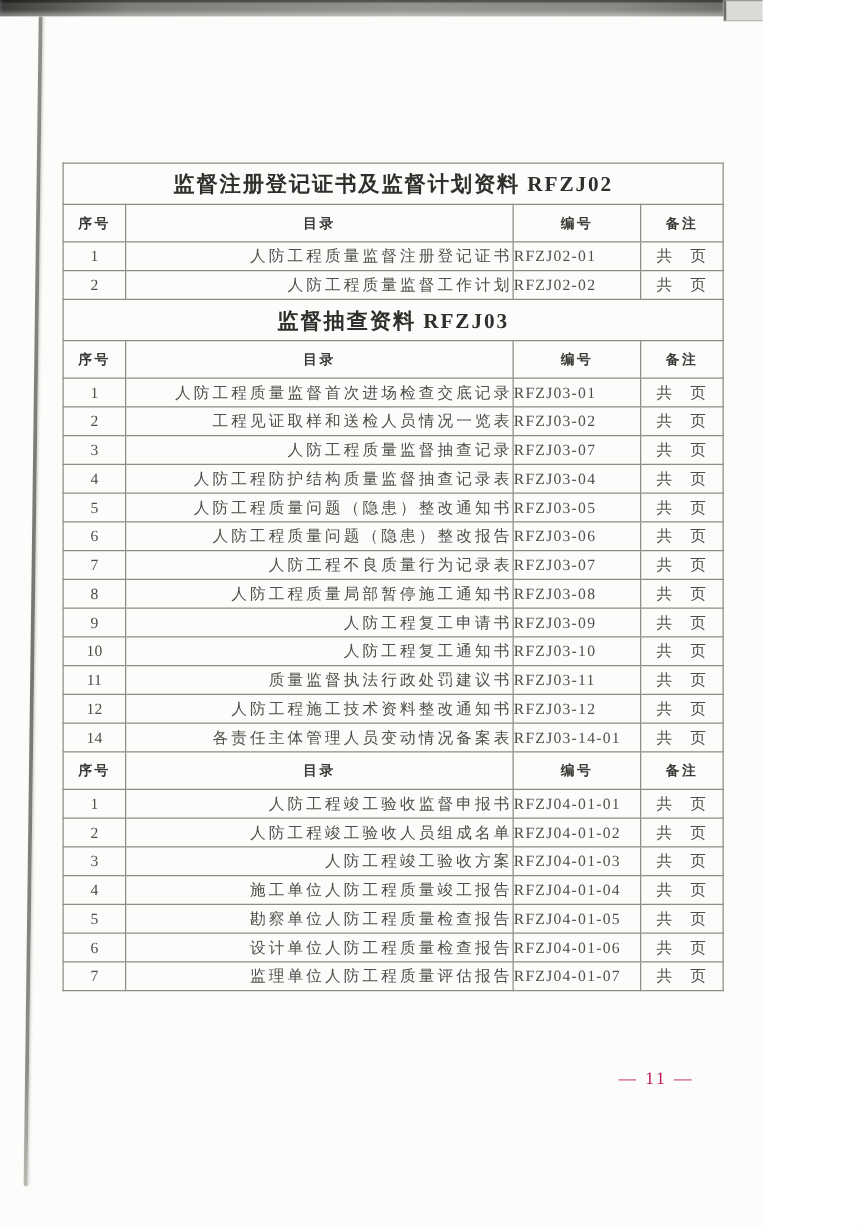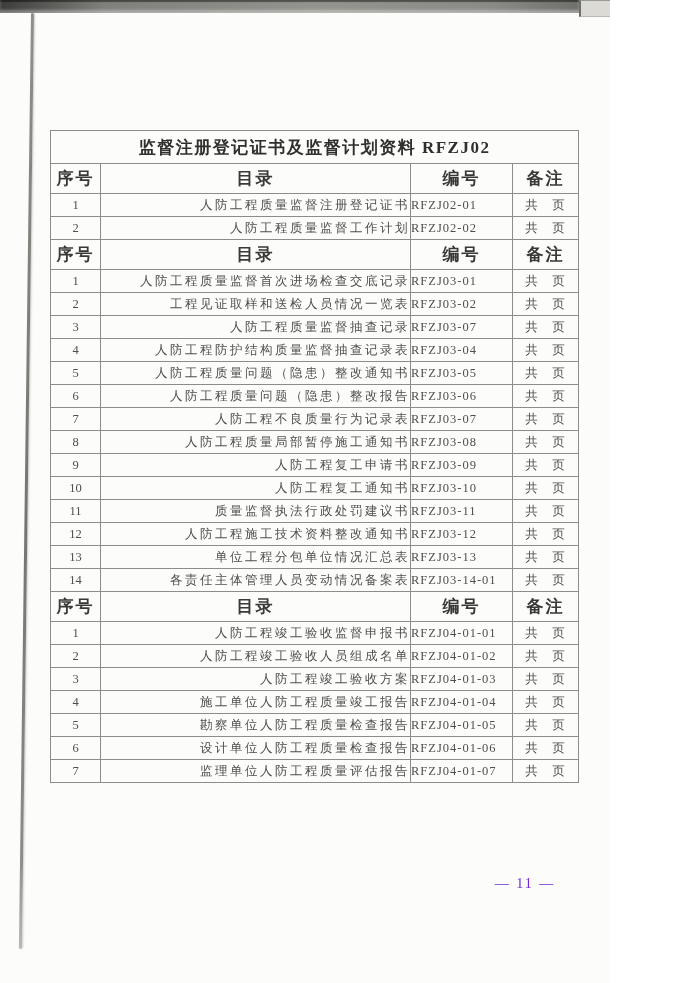"序号" tr.header-row th { font-size: 17px -> 11px }
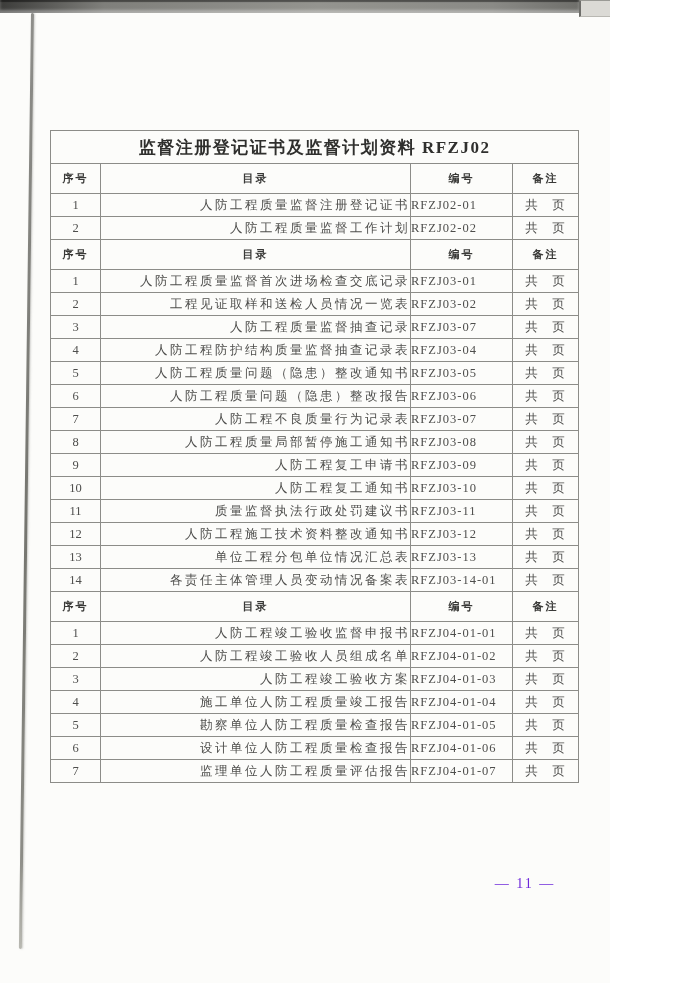"监督抽查资料 RFZJ03" tr.title-row { html: none -> <tr> <td>监督抽查资料 RFZJ03</td> </tr> }
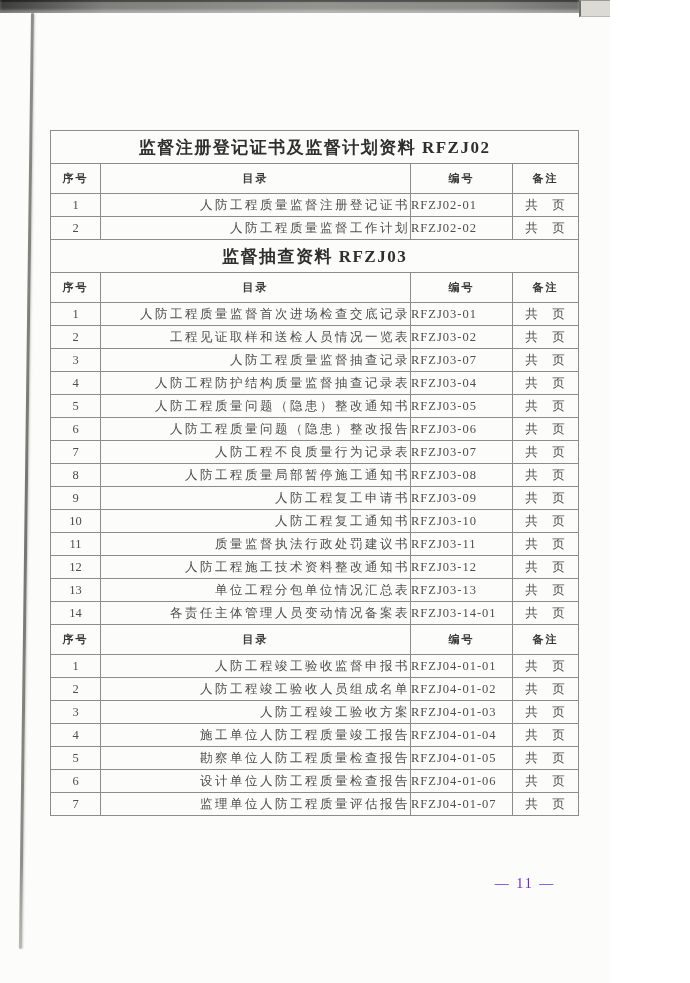"13" tr.data-row { html: <tr> <td>13</td> <td>单位工程分包单位情况汇总表</td> <td>RFZJ03-13</td> <td>共 页</td> </tr> -> none }
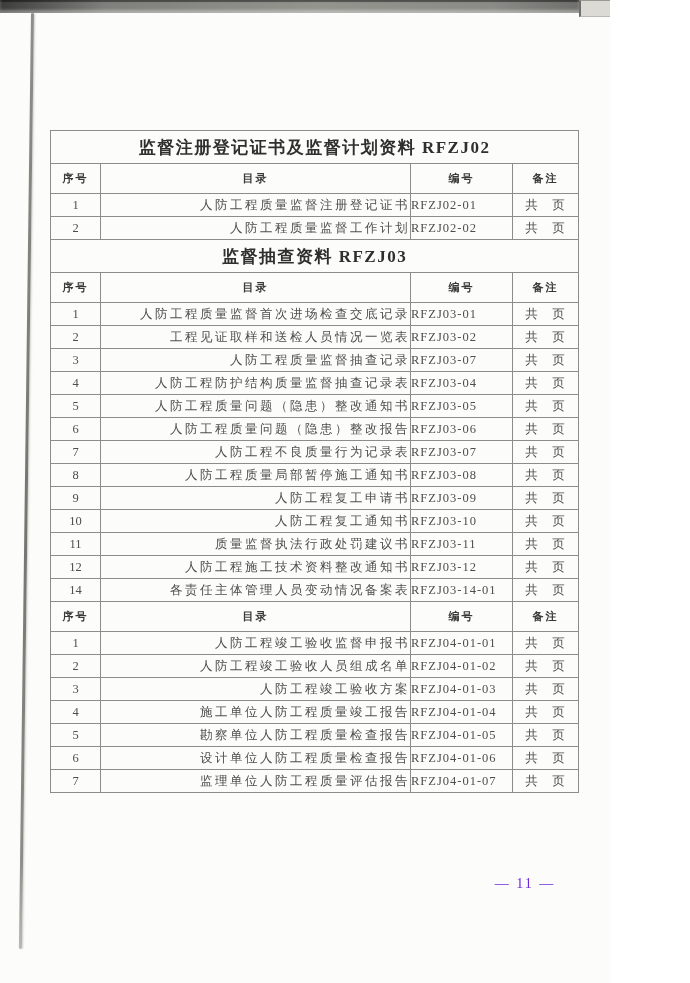"— 11 —" .page-num { color: #6d28d9 -> #be185d; top: 876px -> 856px }
